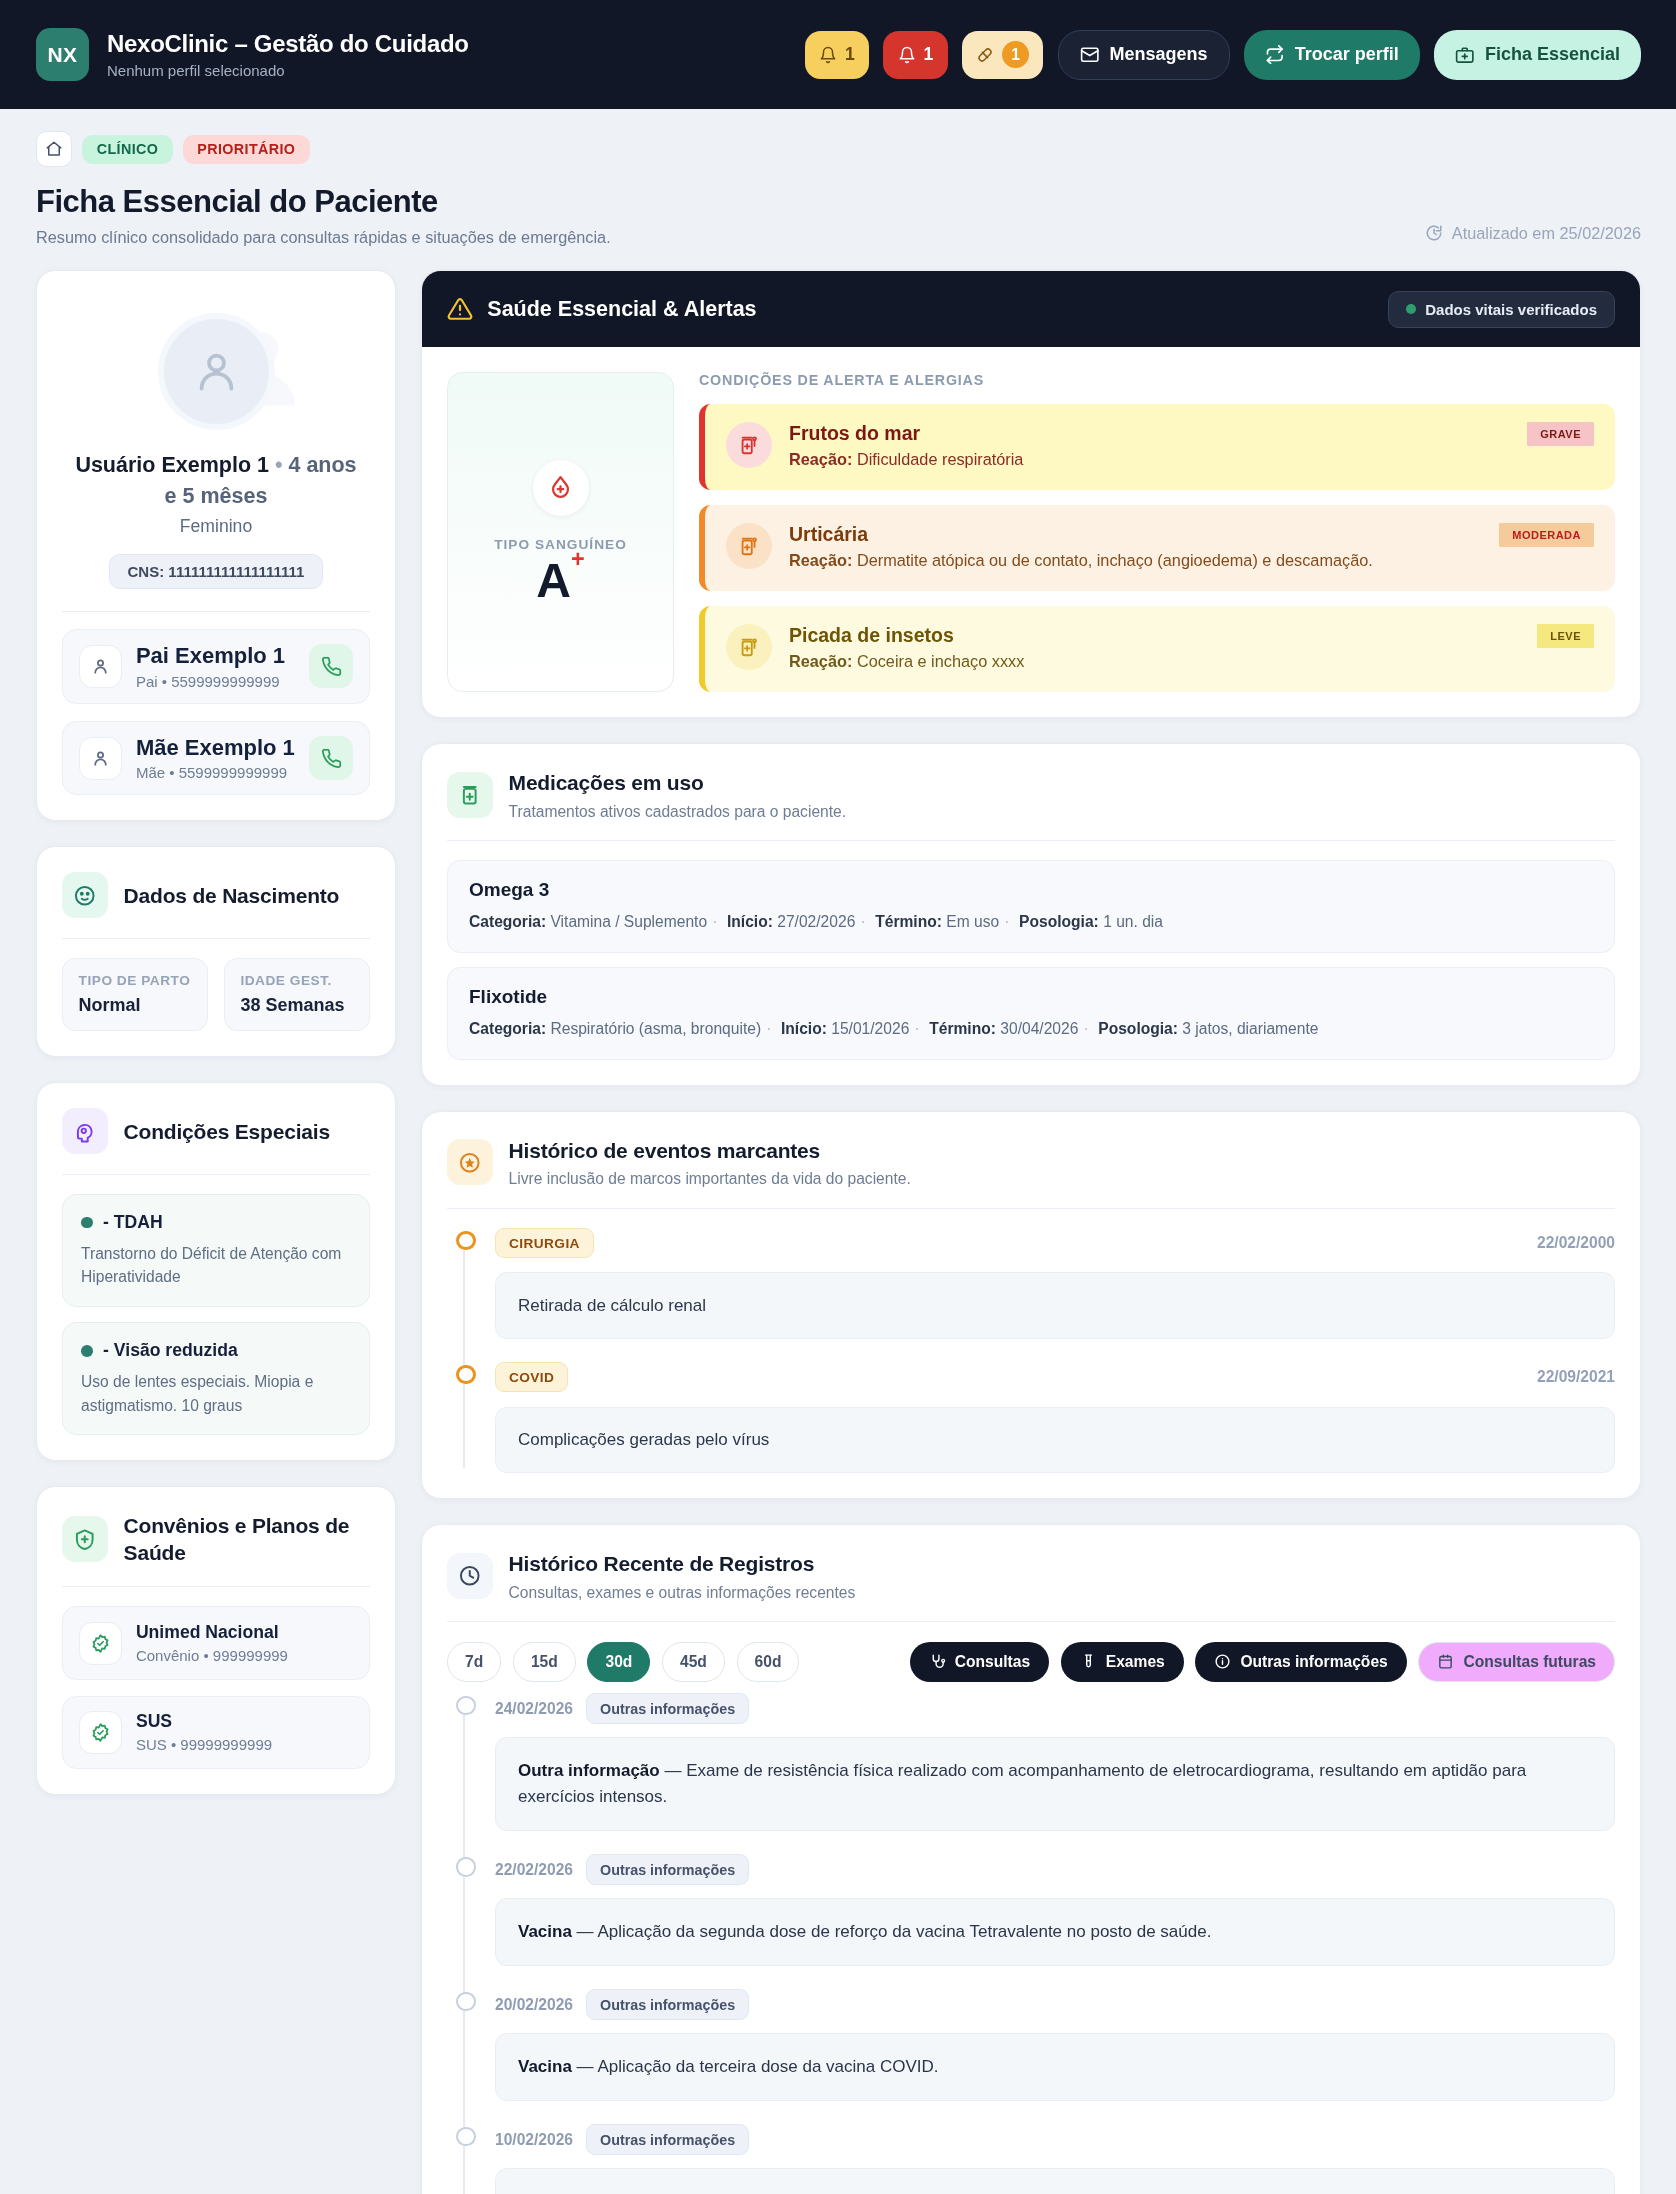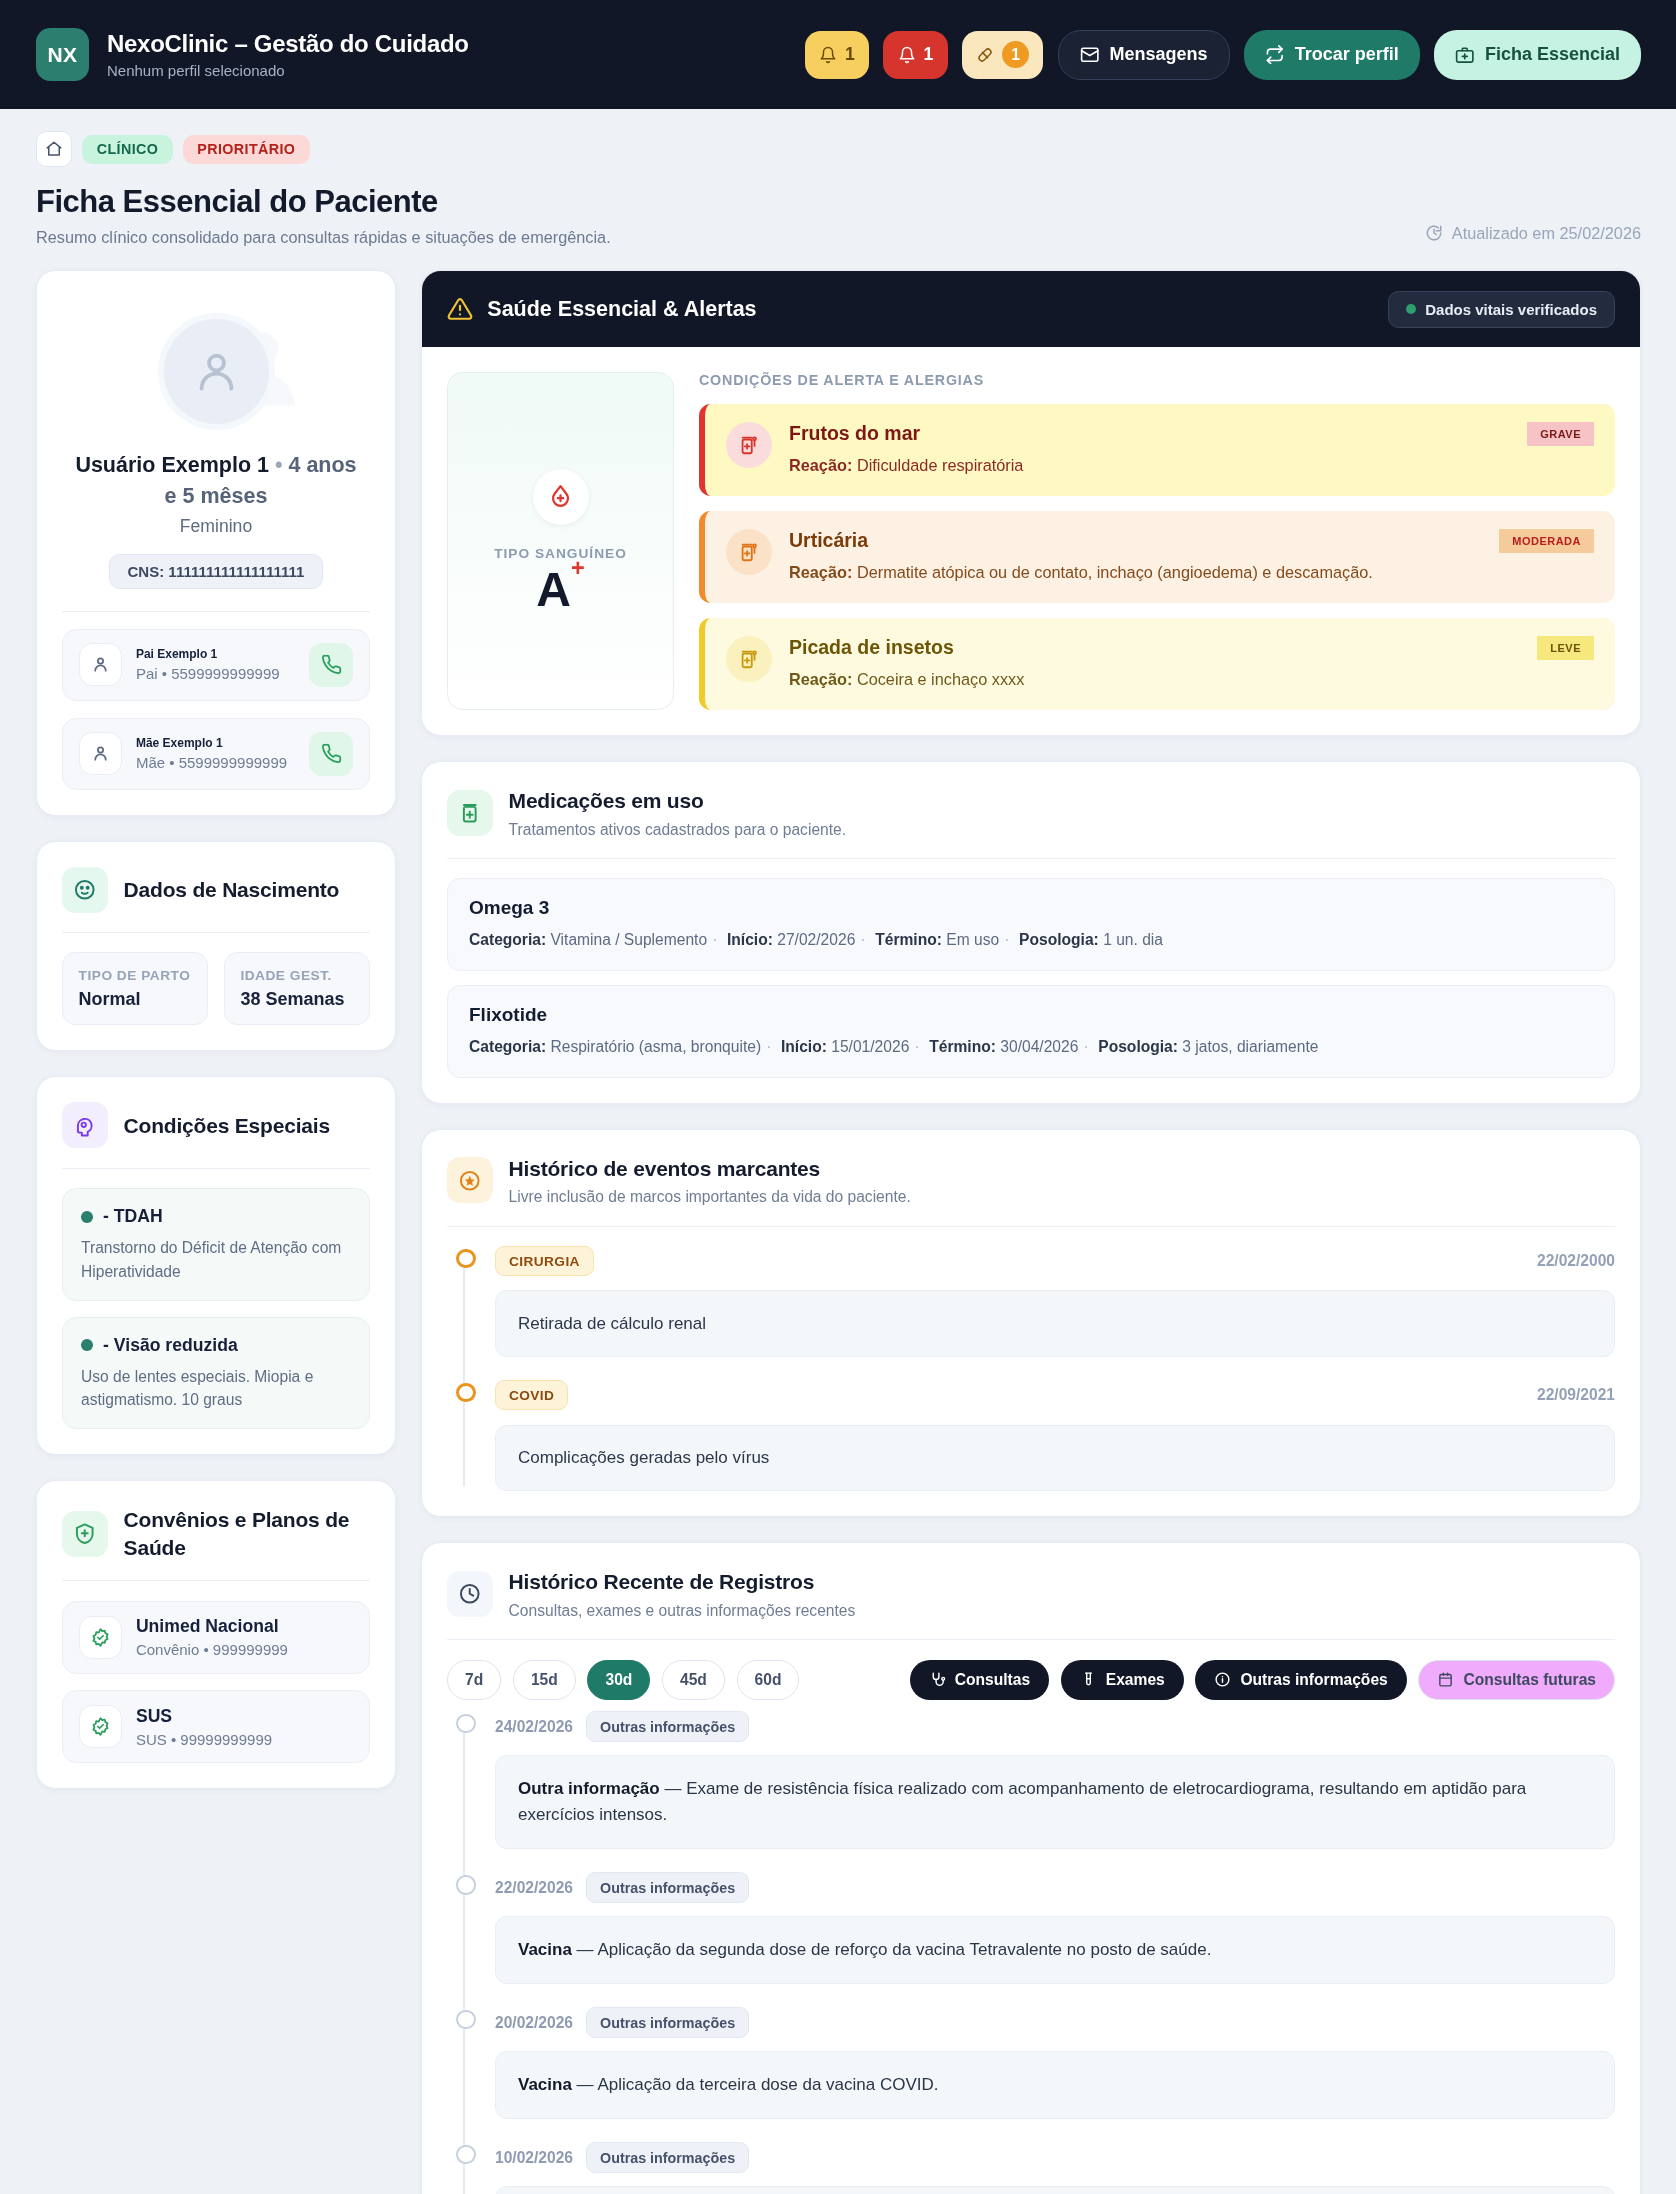"Reação: Dificuldade respiratória" .alert-react { margin-top: 9px -> 3px }
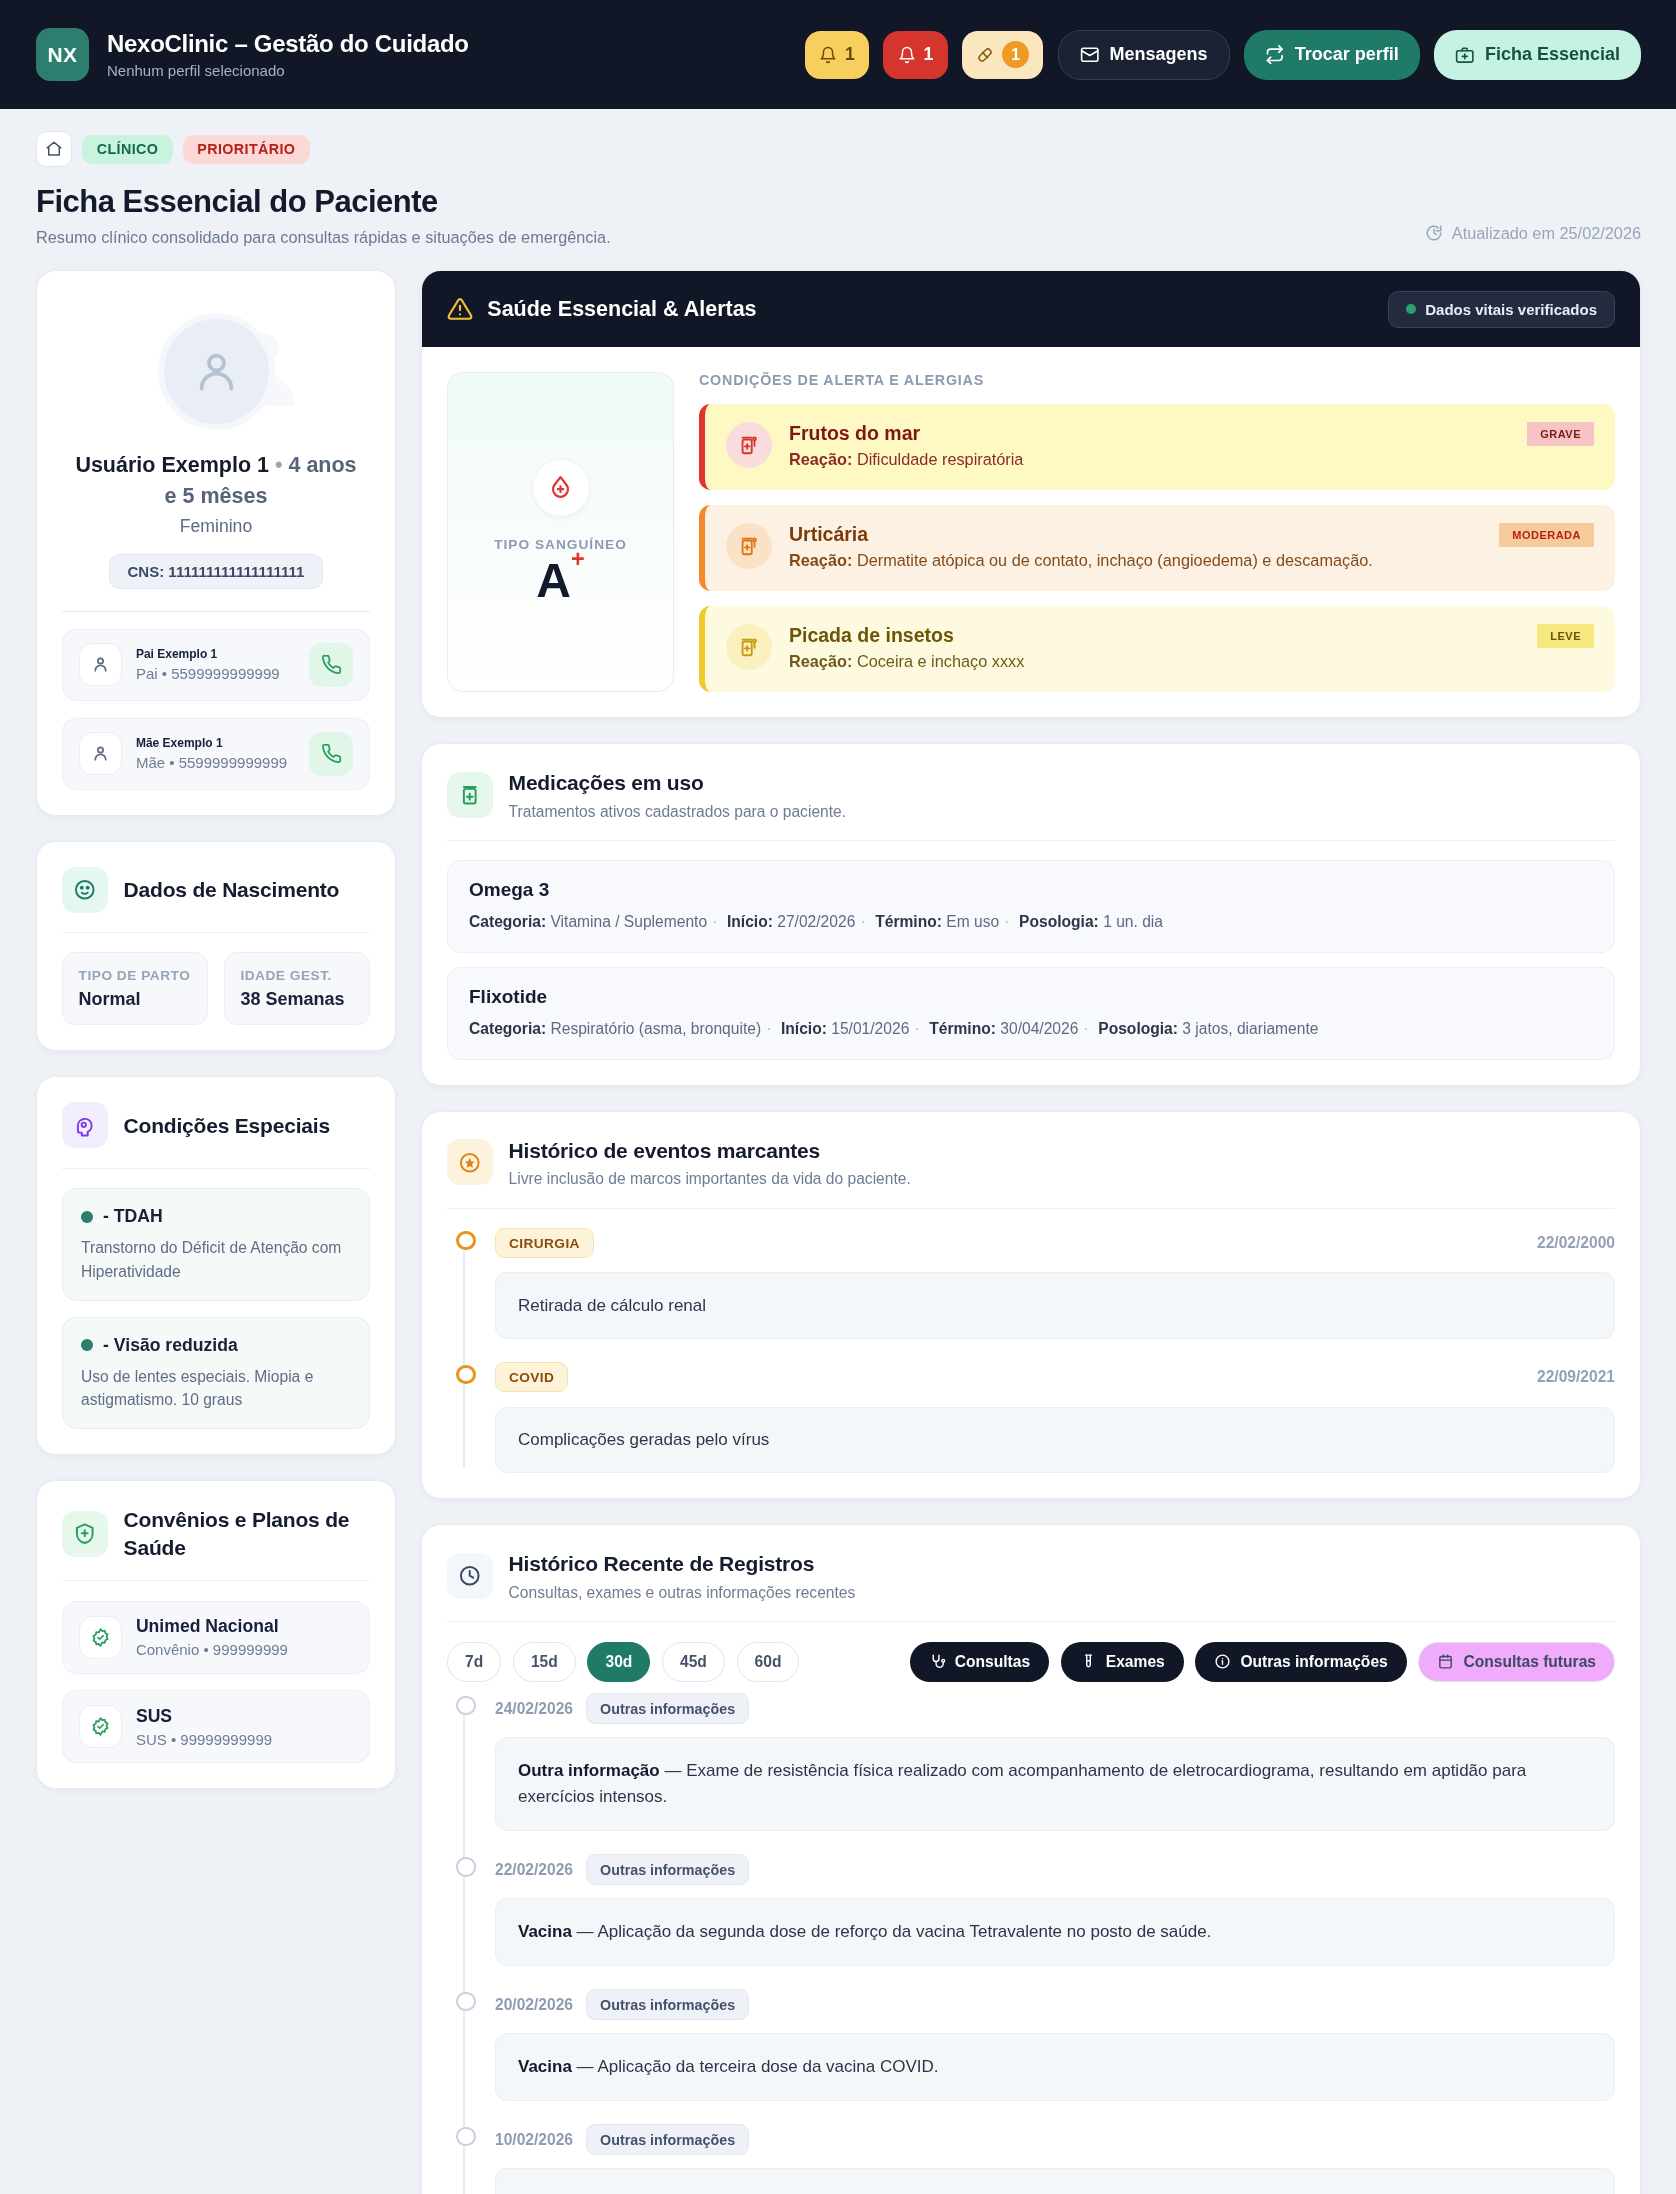"Pai Exemplo 1" .contact-name { font-size: 12px -> 22px }
